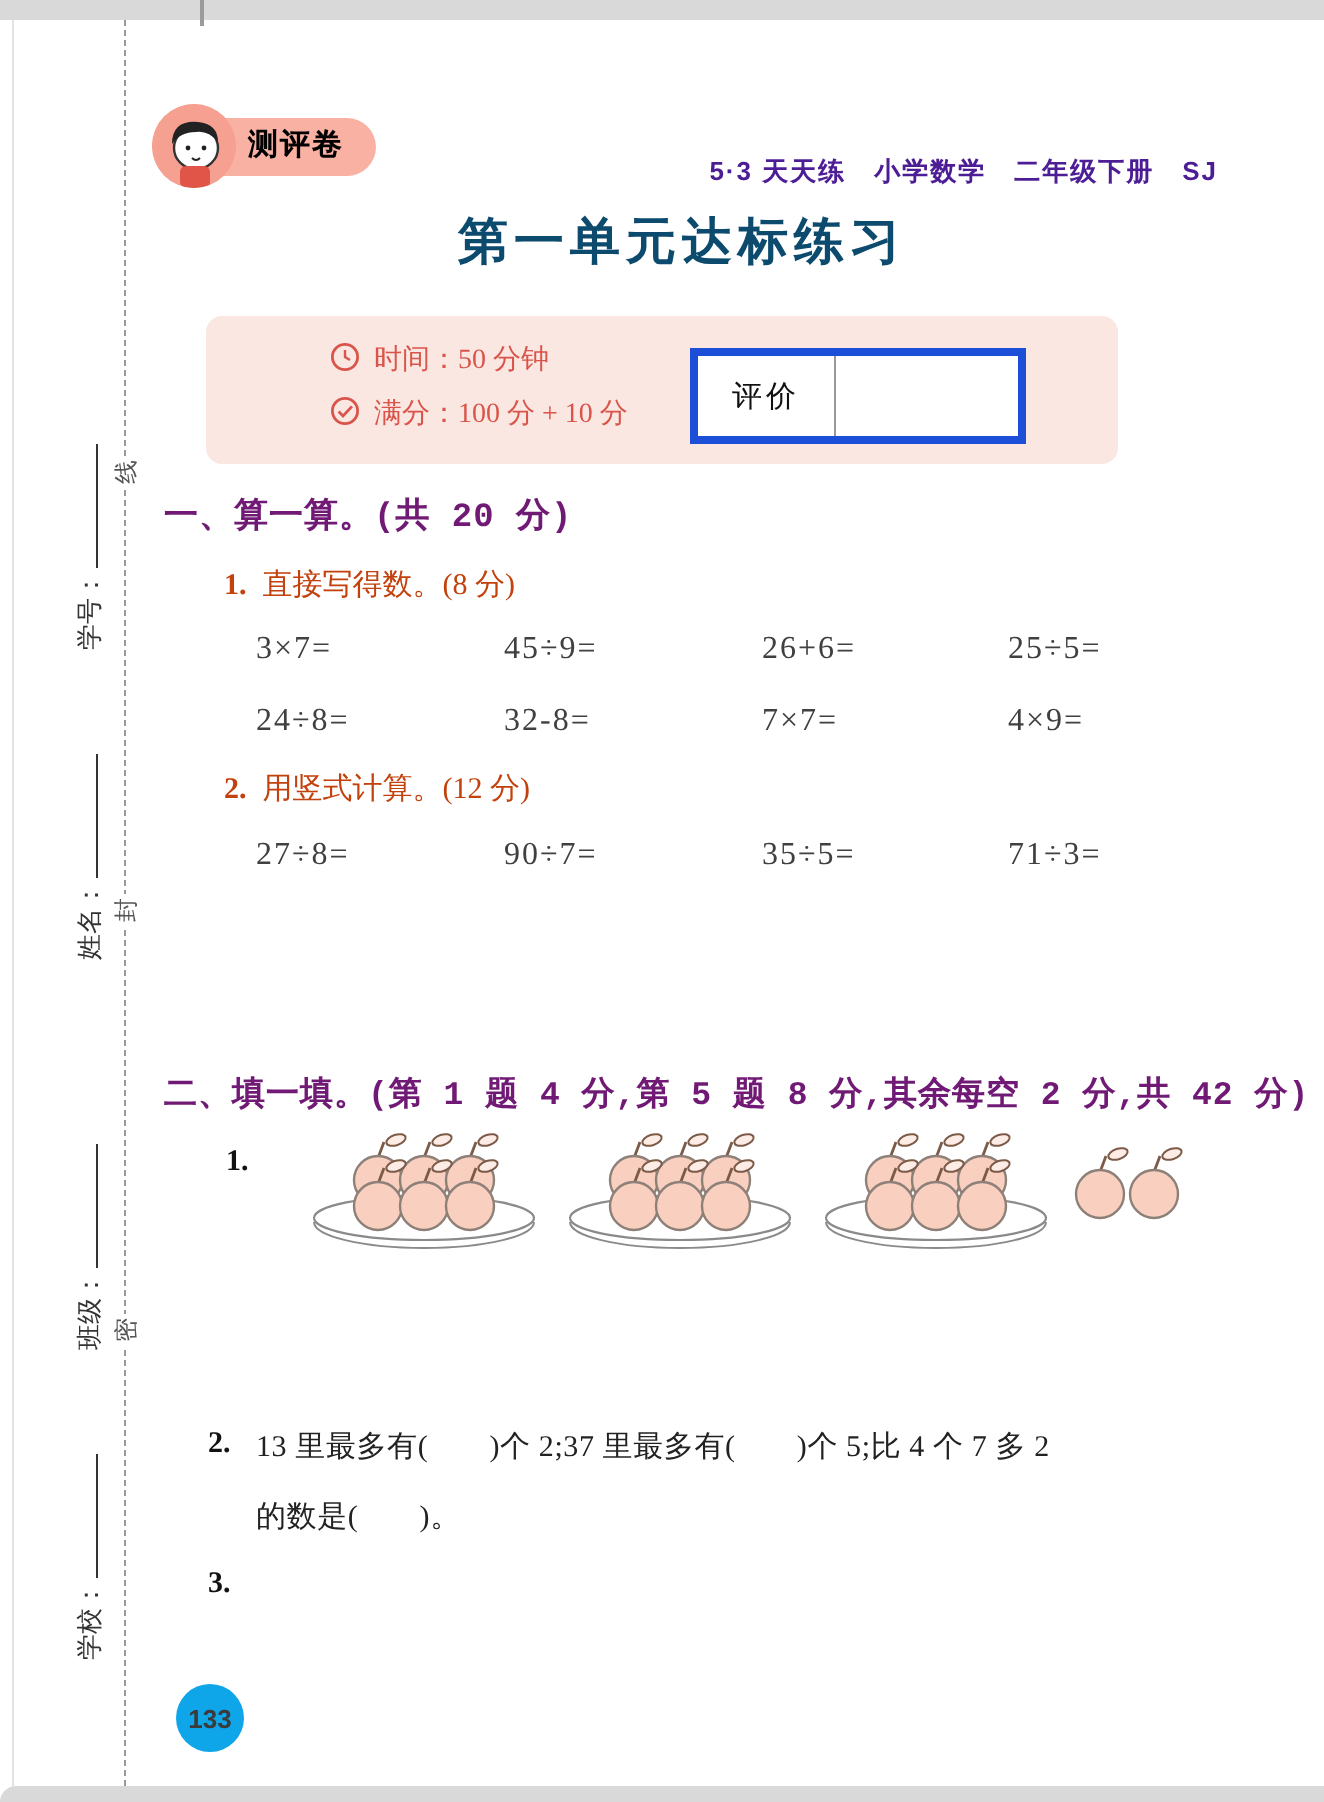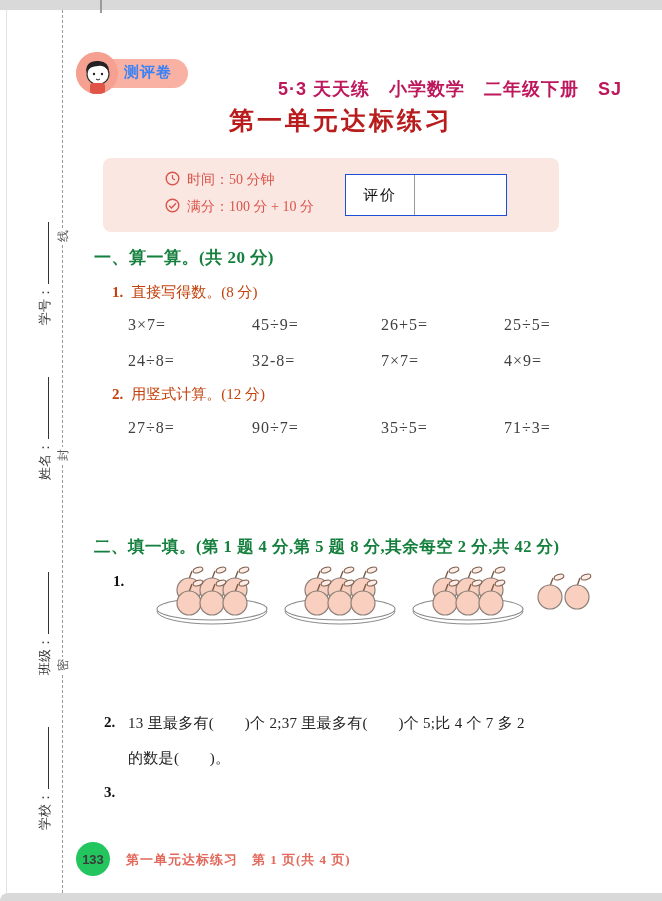"测评卷" .badge-label { color: #3b82f6 -> #000000 }
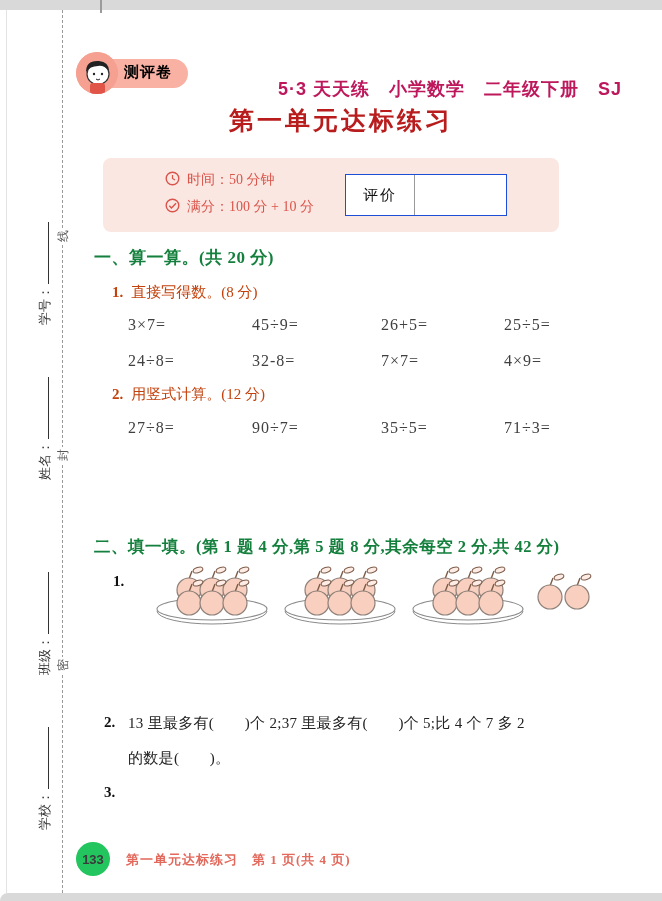"5·3 天天练 小学数学 二年级下册 SJ" .header-right { color: #be185d -> #4c1d95; font-size: 18px -> 13px; right: 40px -> 53px }
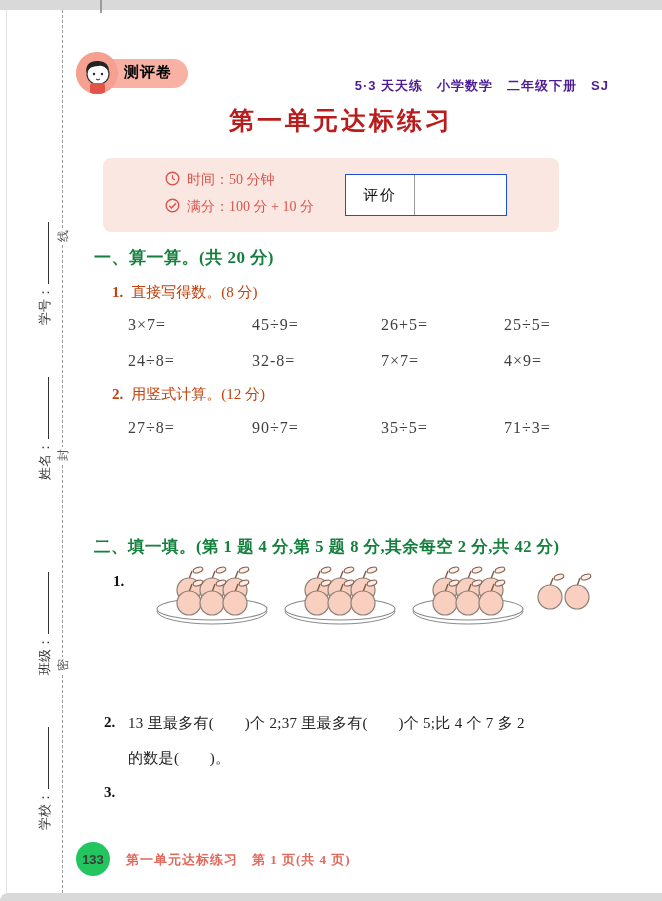"第一单元达标练习" .title { color: #b91c1c -> #0c4a6e }
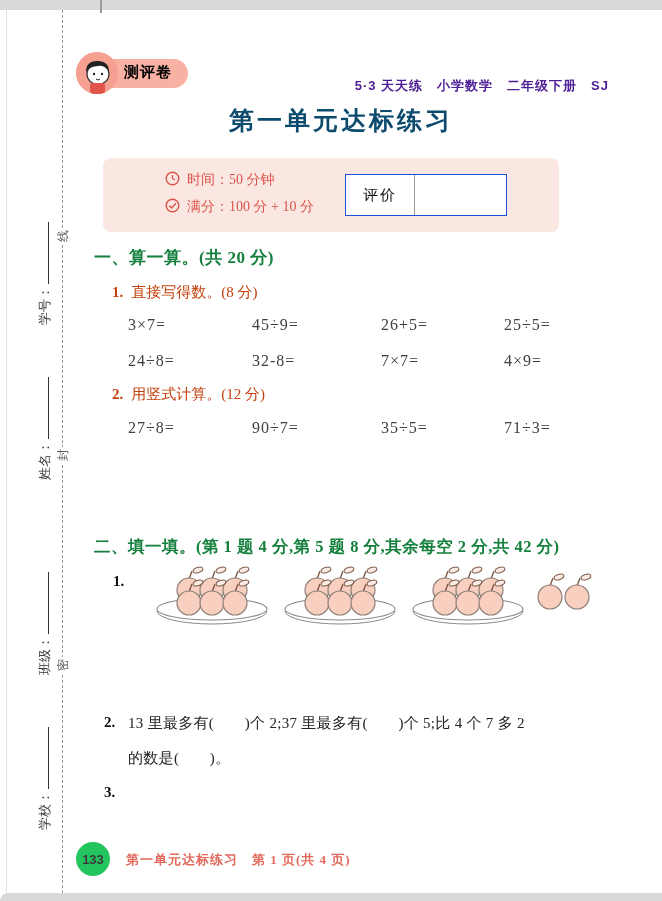"评价" .eval-table { border: 1px solid #1d4ed8 -> 4px solid #1d4ed8 }
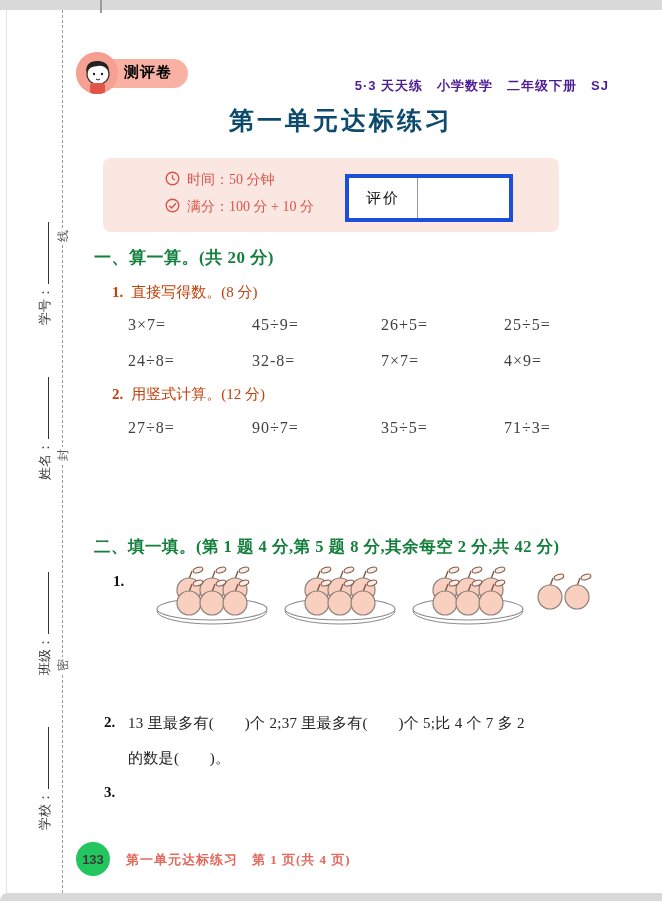"一、算一算。(共 20 分)" .sec-head { color: #15803d -> #701a75; font-family: Liberation Serif, serif -> Liberation Mono, monospace; left: 94px -> 82px }
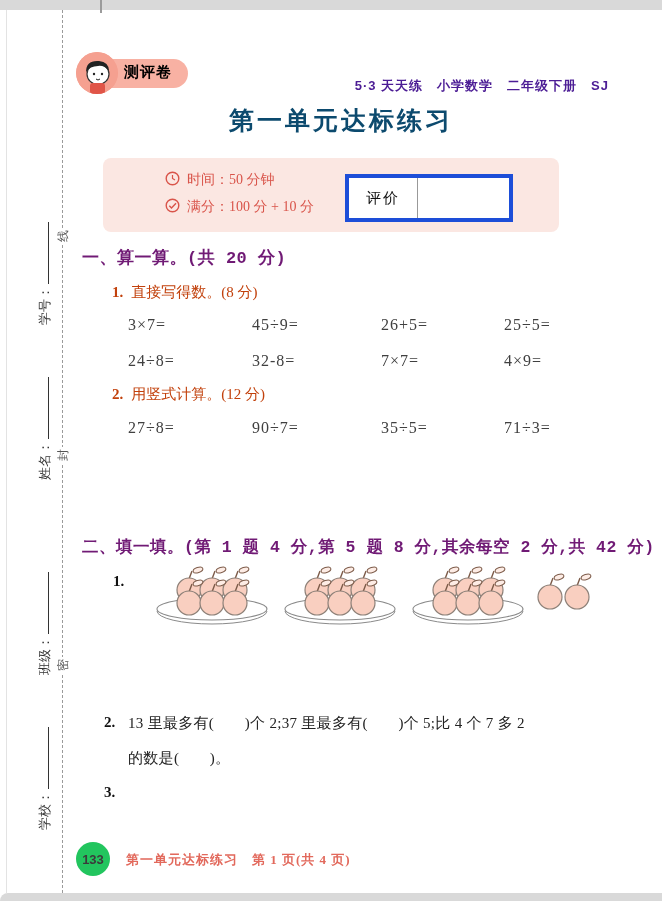"26+5=" span.c3 { text: 26+5 -> 26+6 }
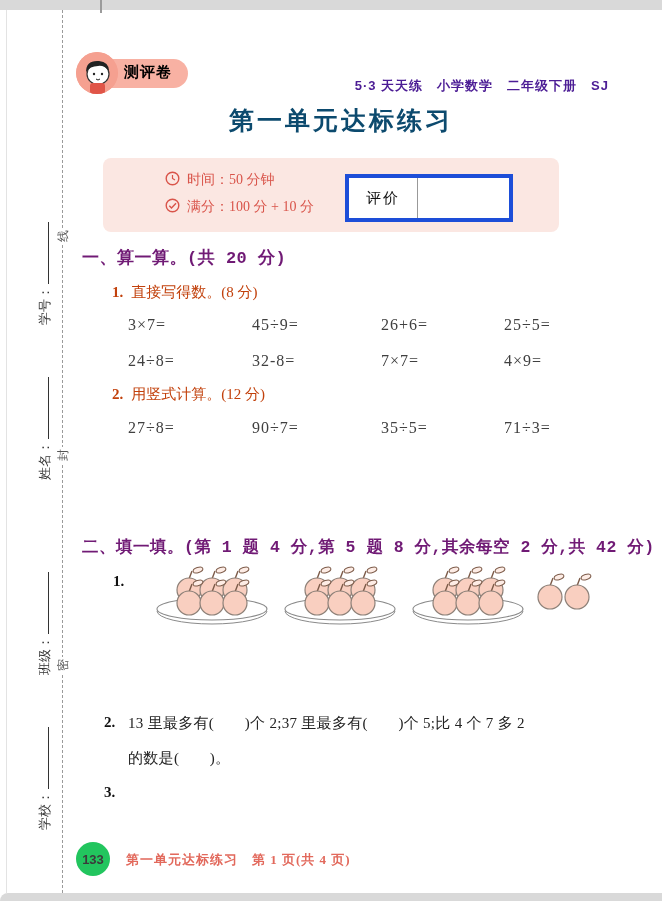"133" .page-badge { background: #22c55e -> #0ea5e9; left: 76px -> 88px }
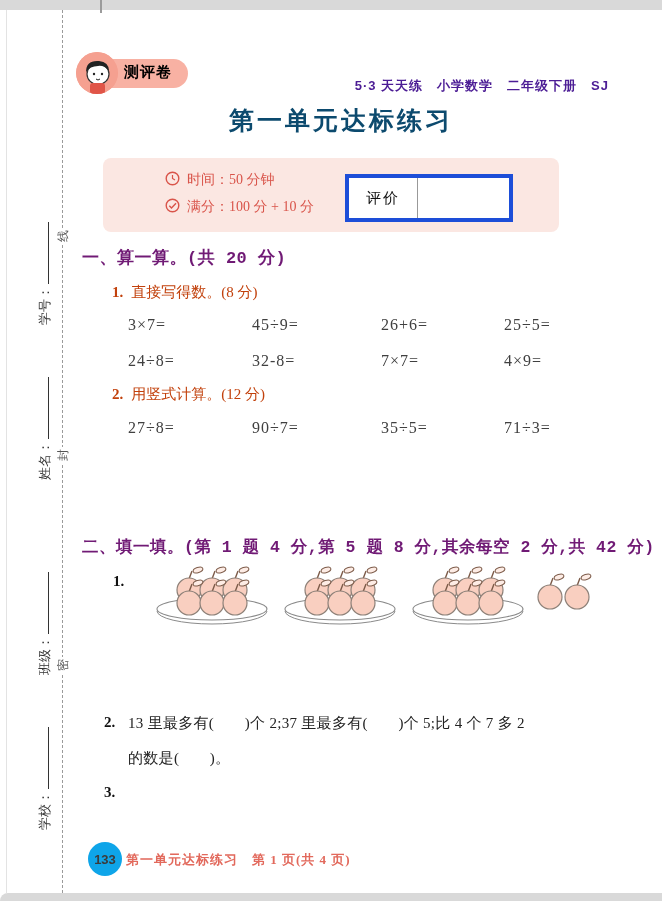"第一单元达标练习 第 1 页(共 4" div.footer-text { html: <div>第一单元达标练习 第 1 页(共 4 页)</div> -> none }
